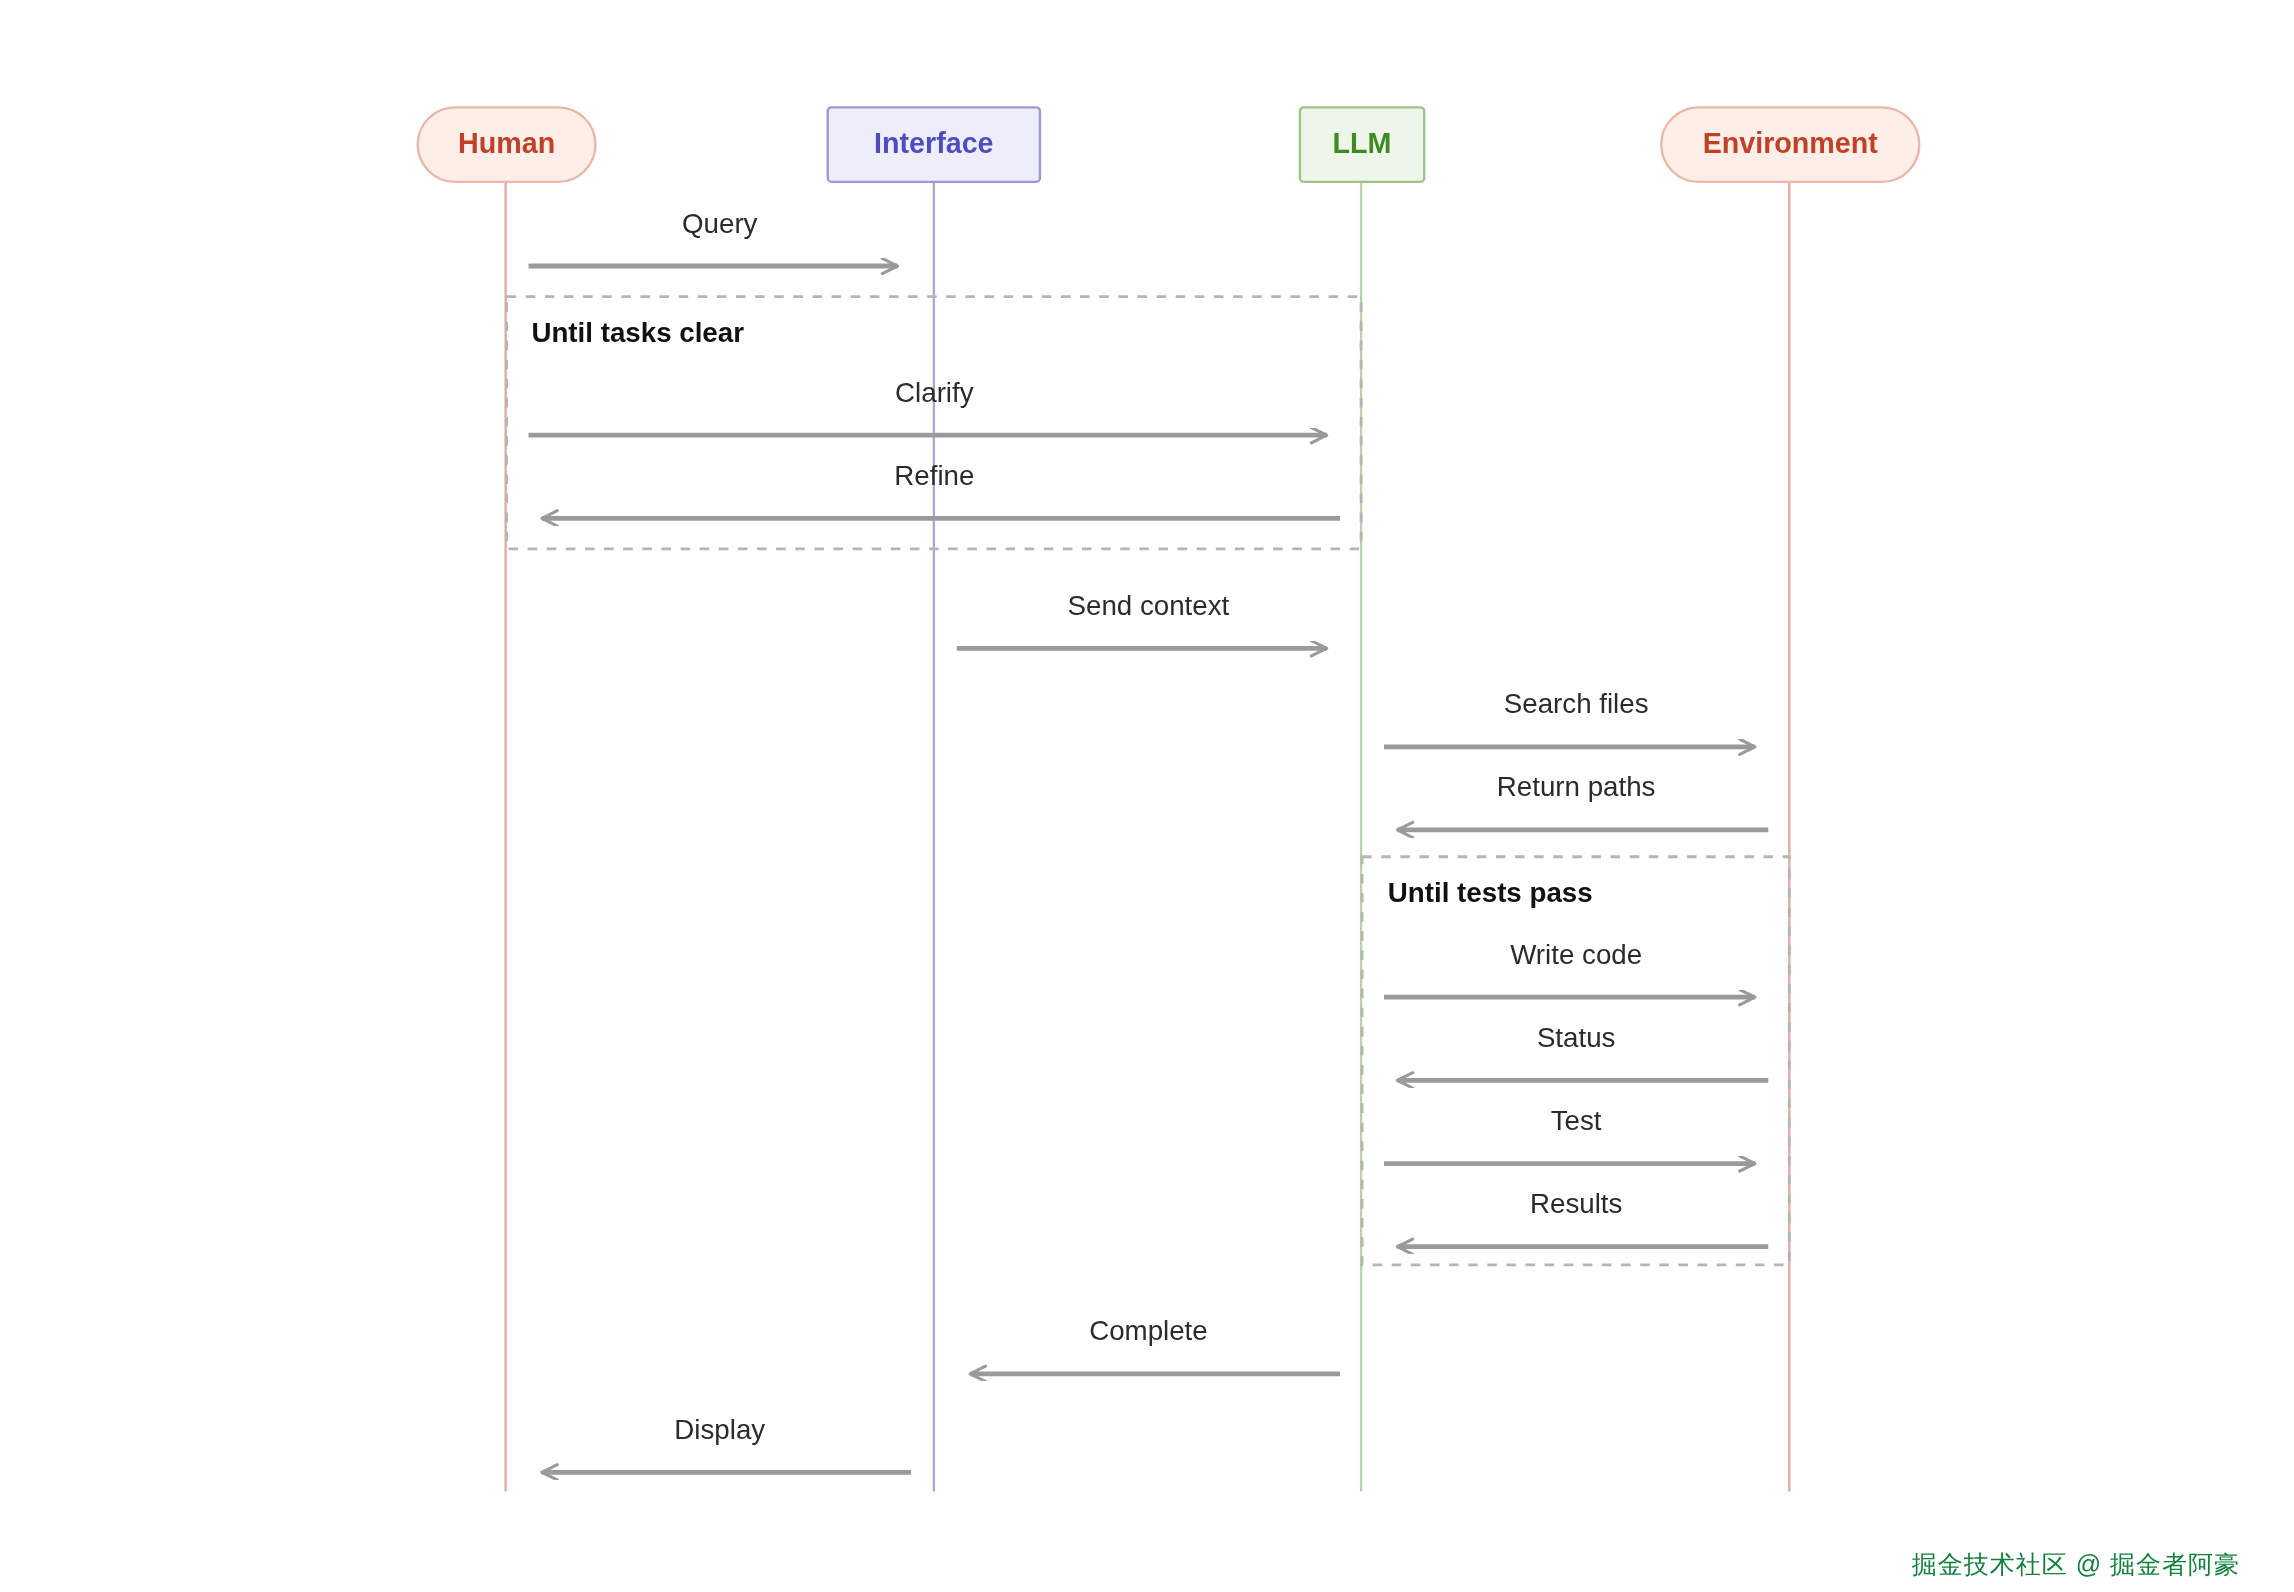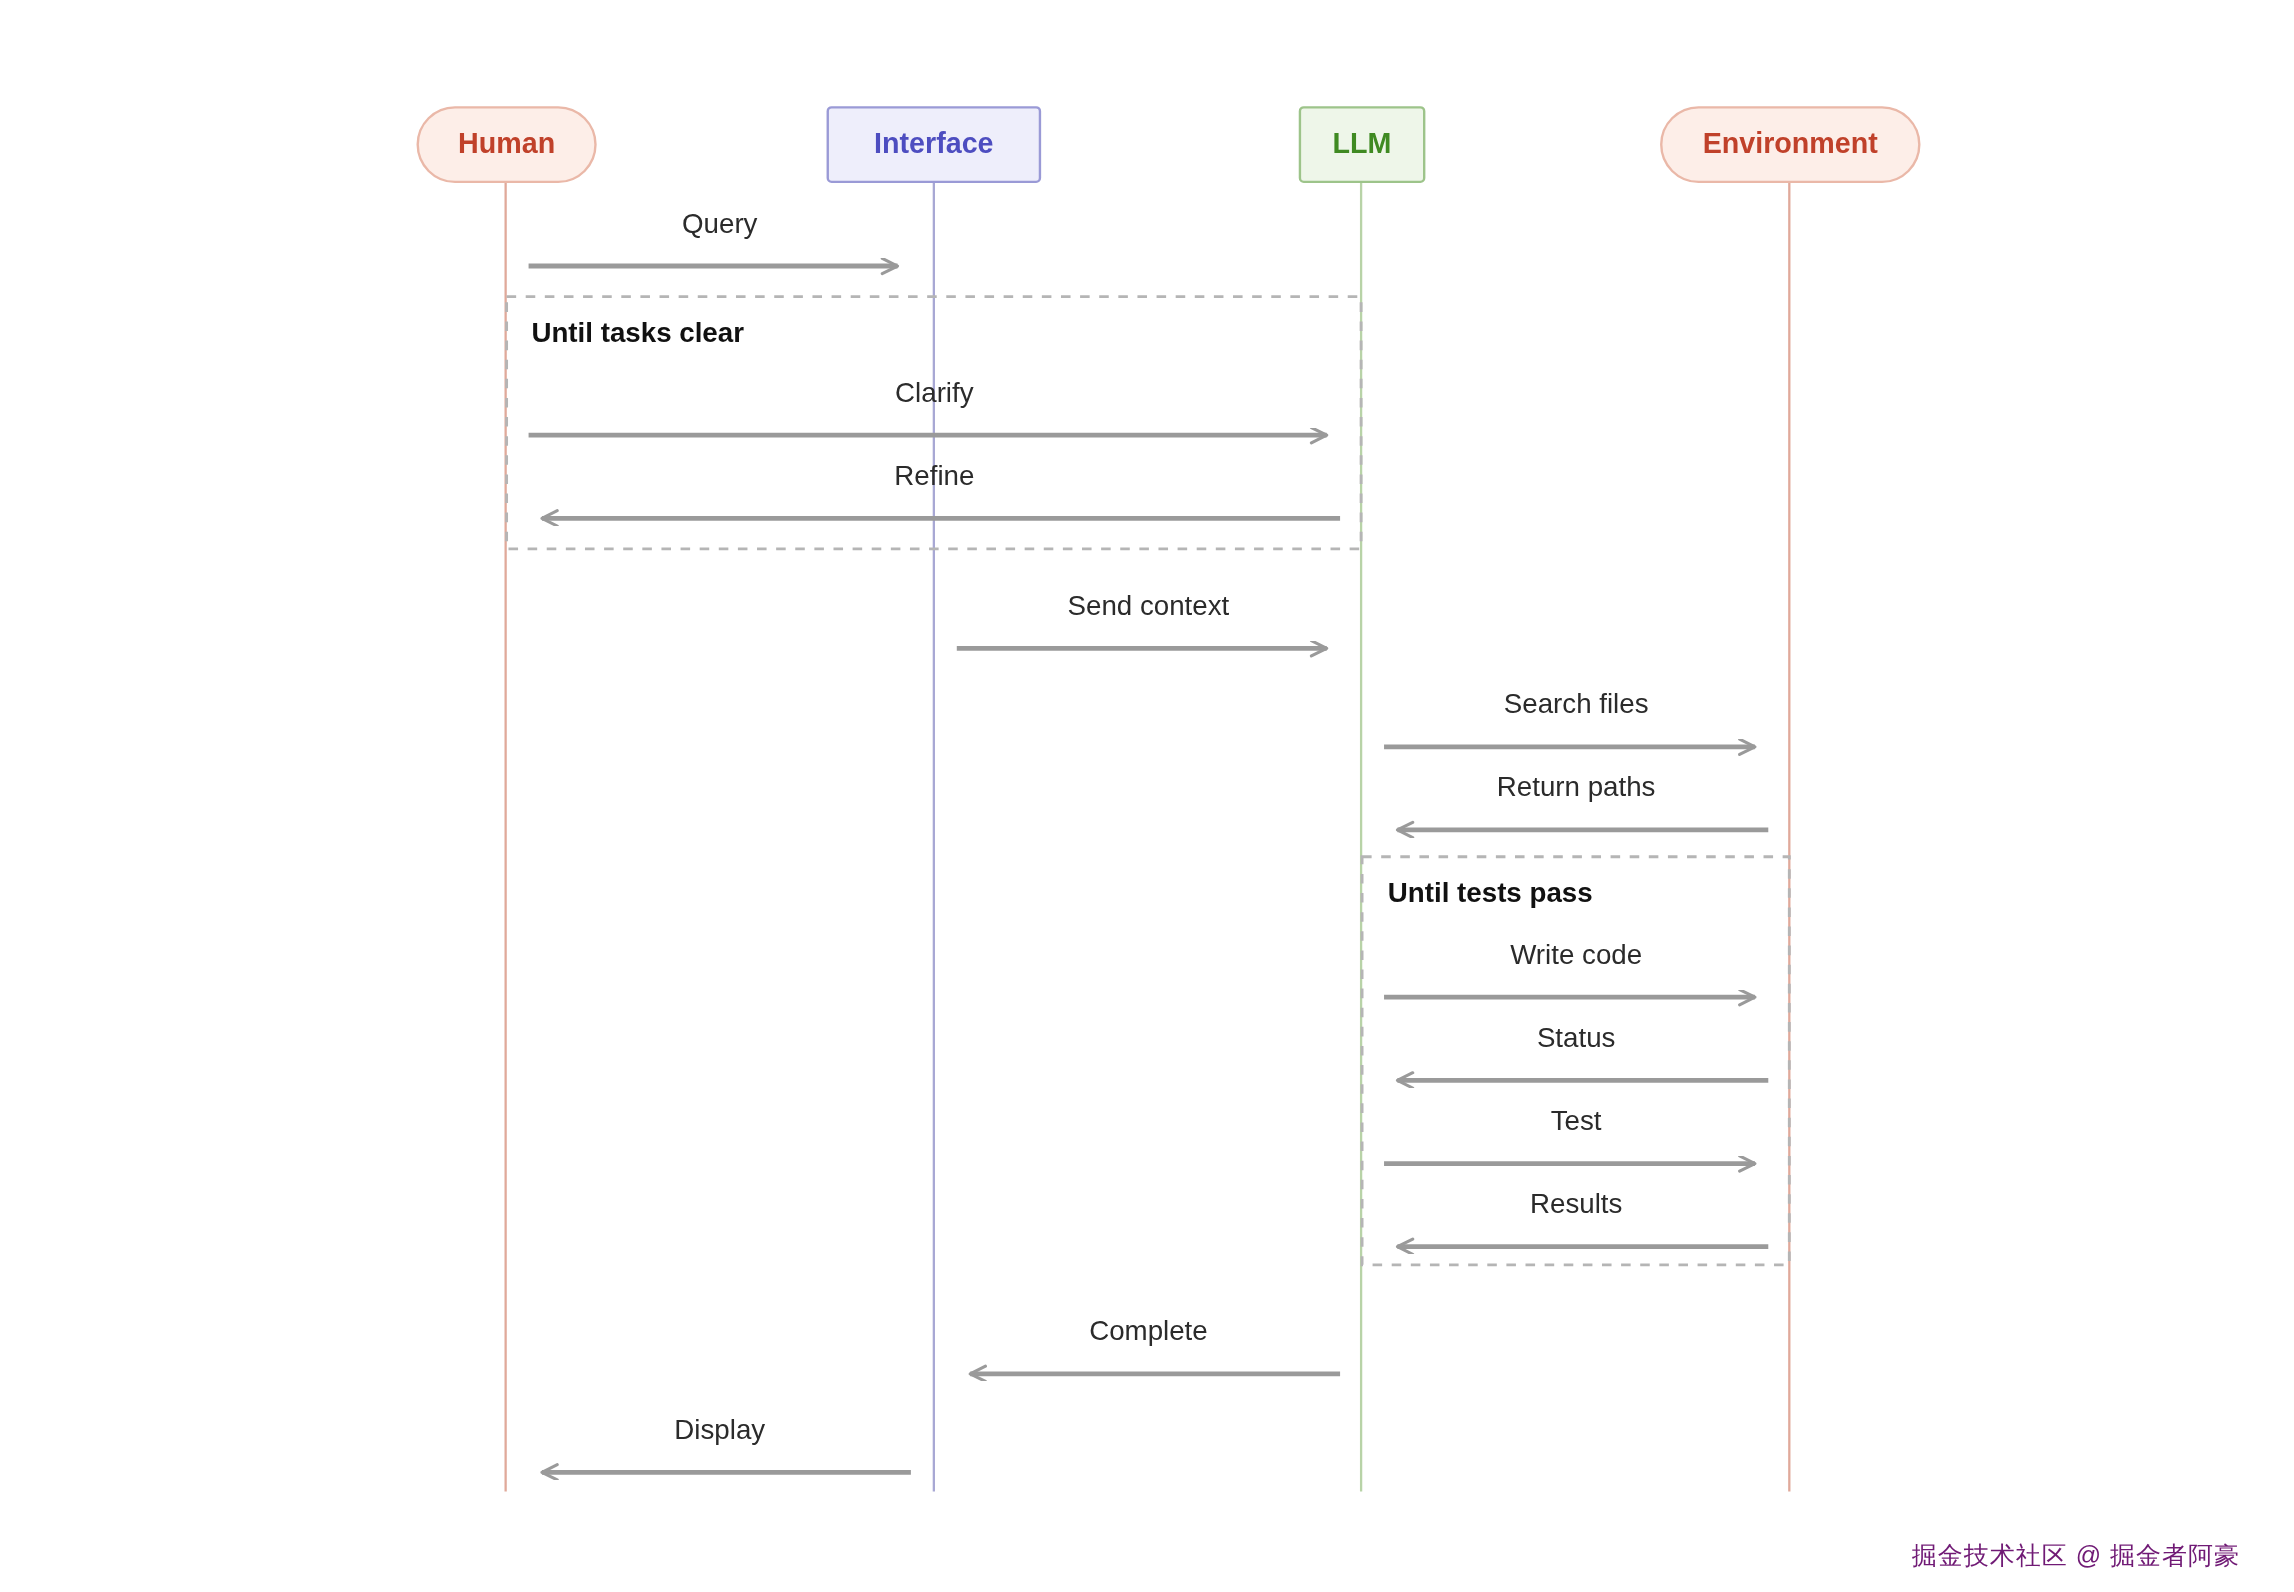"掘金技术社区 @ 掘金者阿豪" .watermark { bottom: 21px -> 12px; color: #701a75 -> #15803d }
